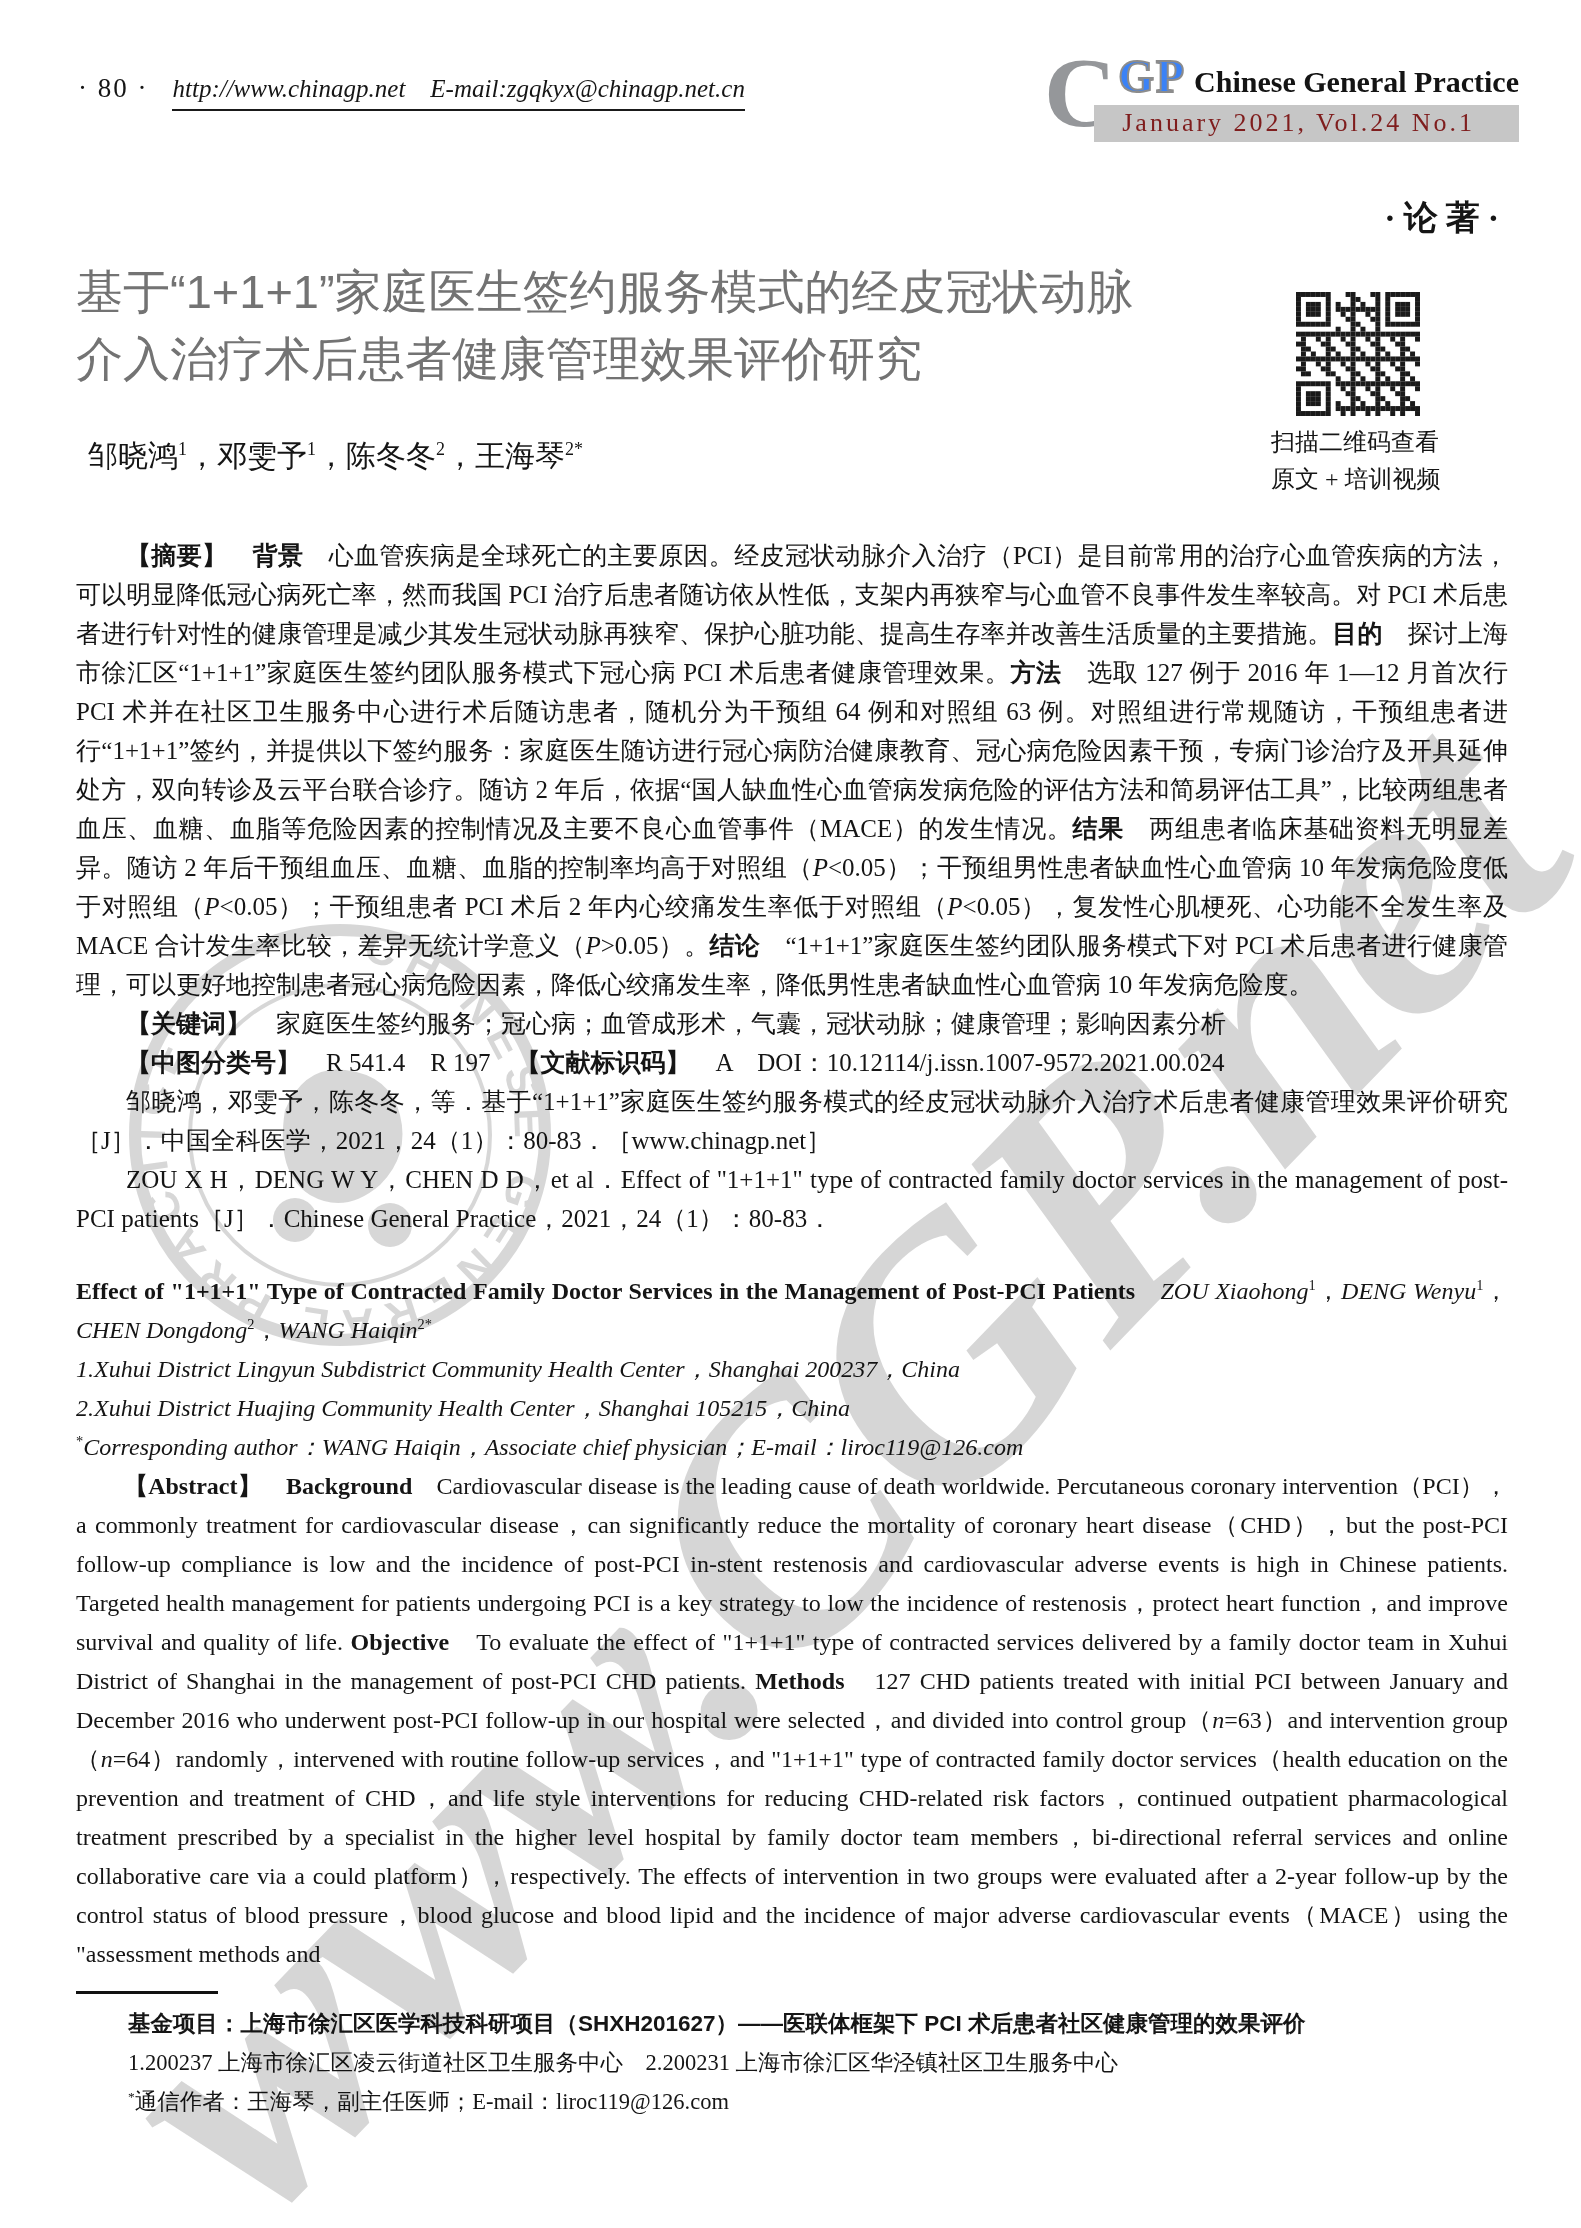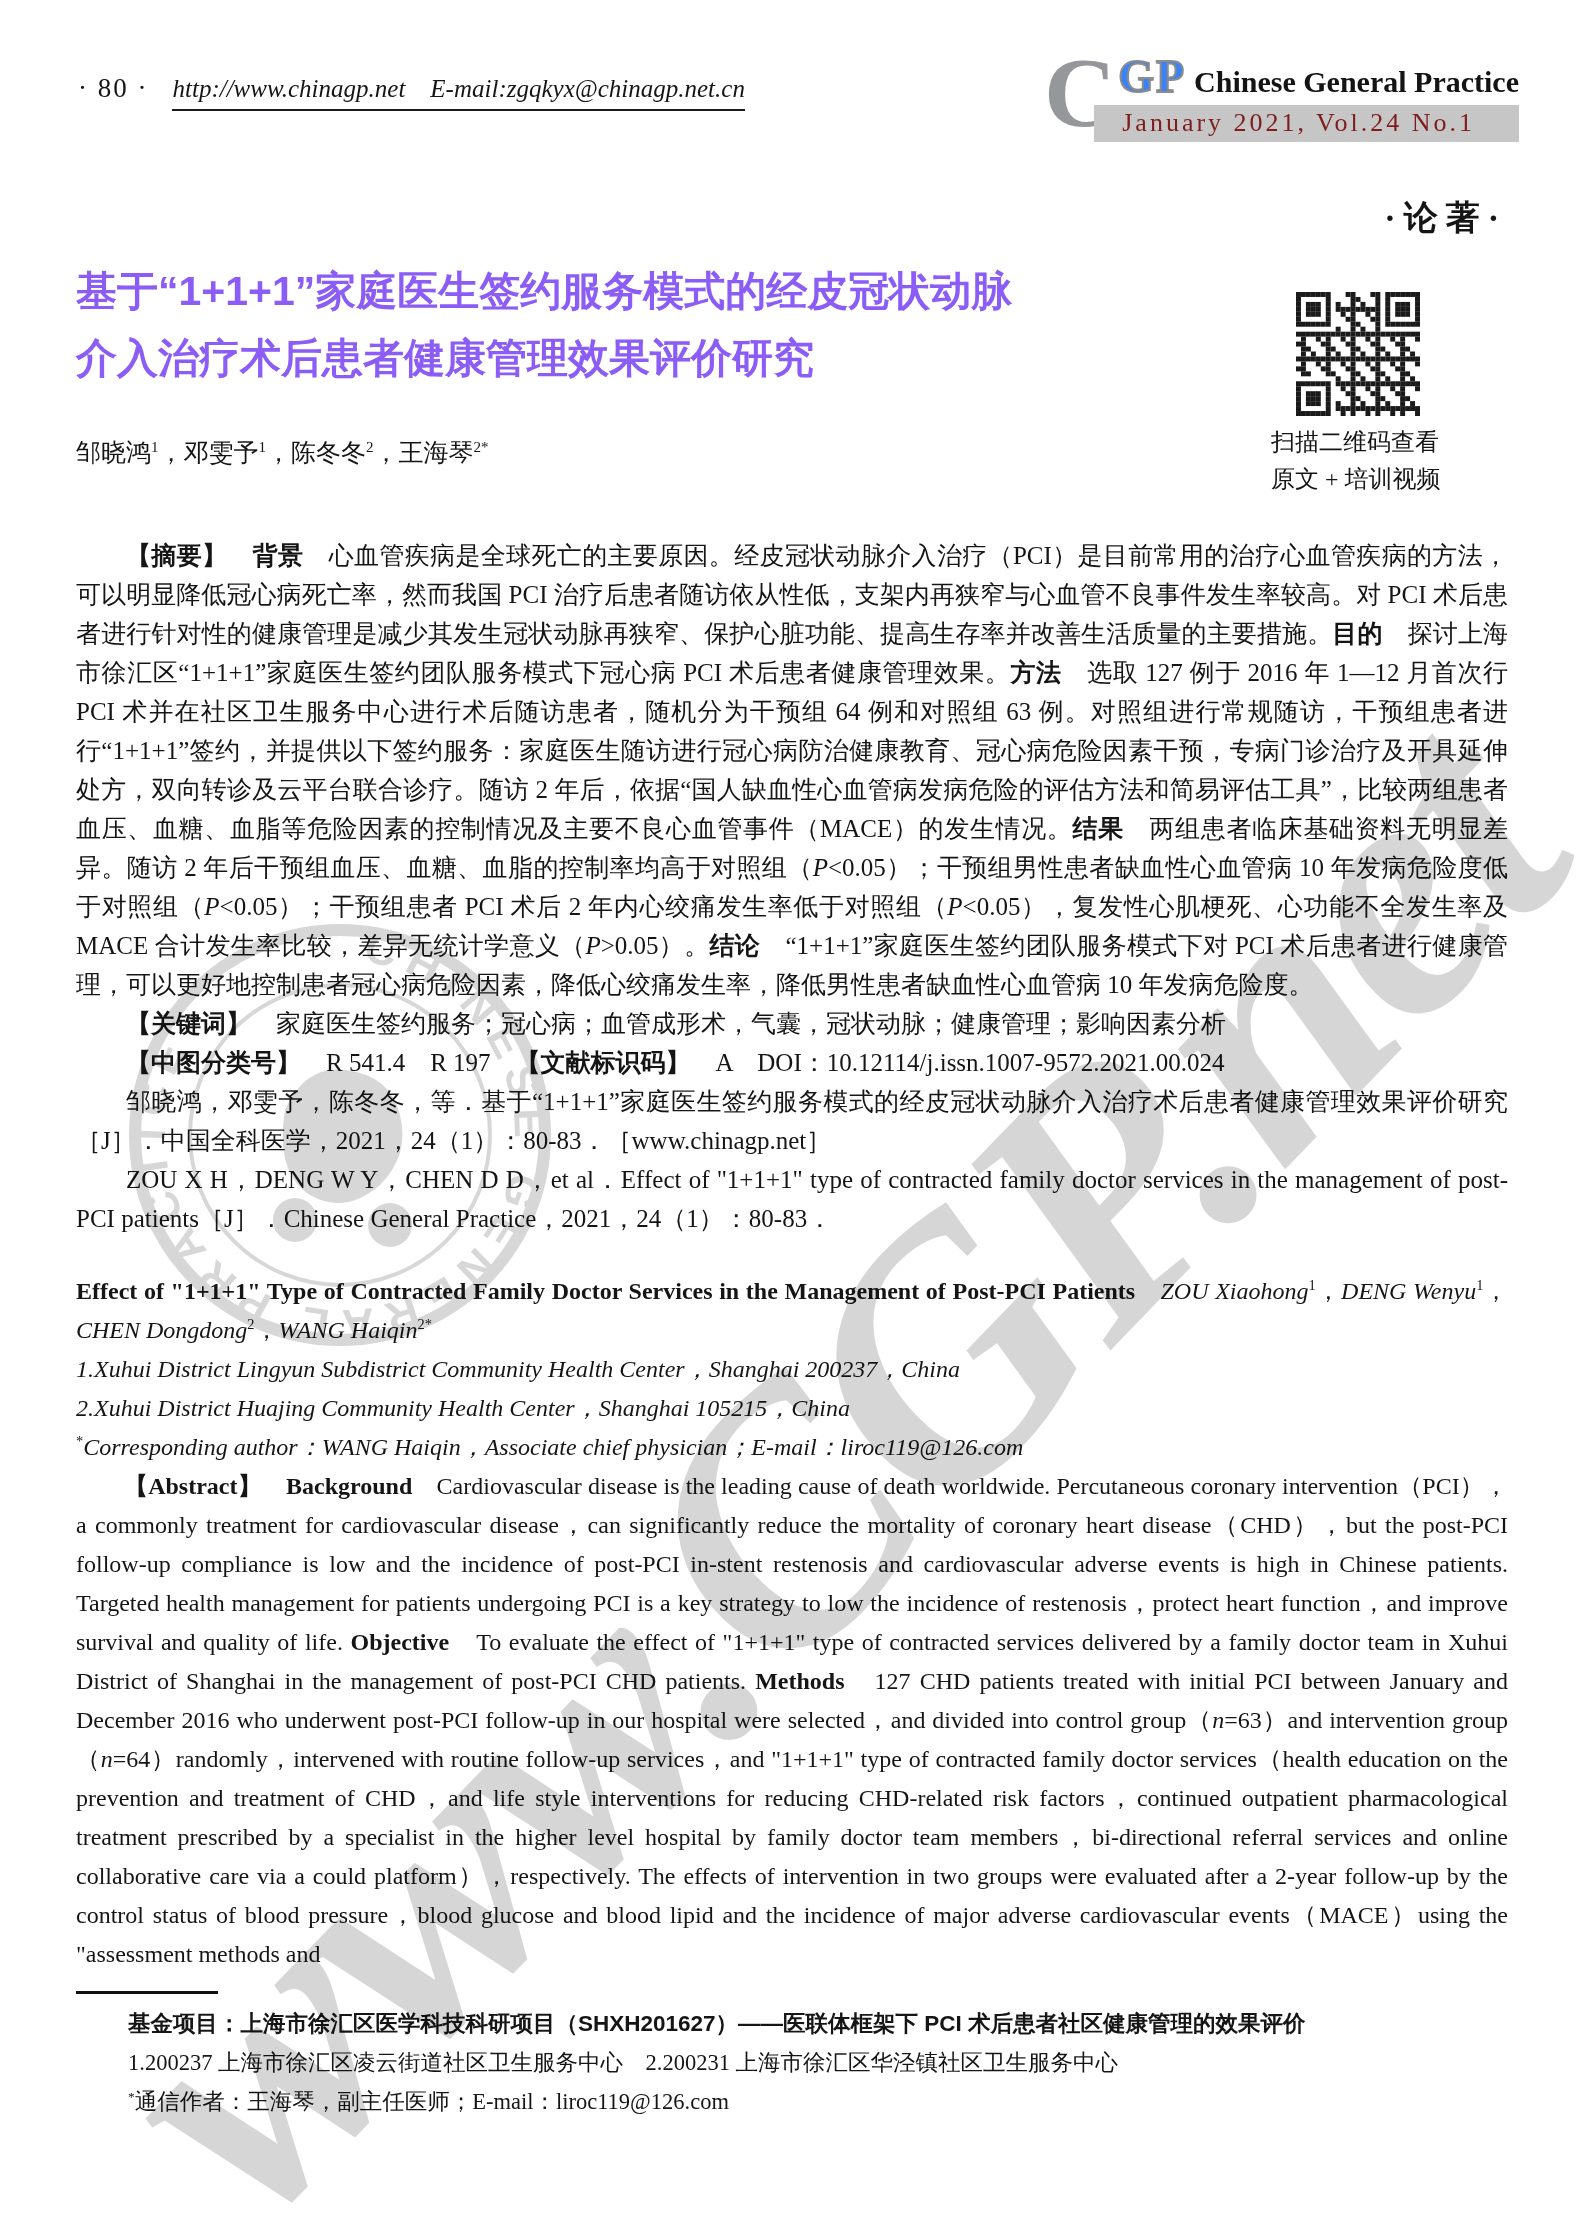"基于“1+1+1”家庭医生签约服务模式的经皮冠状动脉" .title { color: #8b5cf6 -> #737373; font-size: 41px -> 47px; font-weight: bold -> normal }
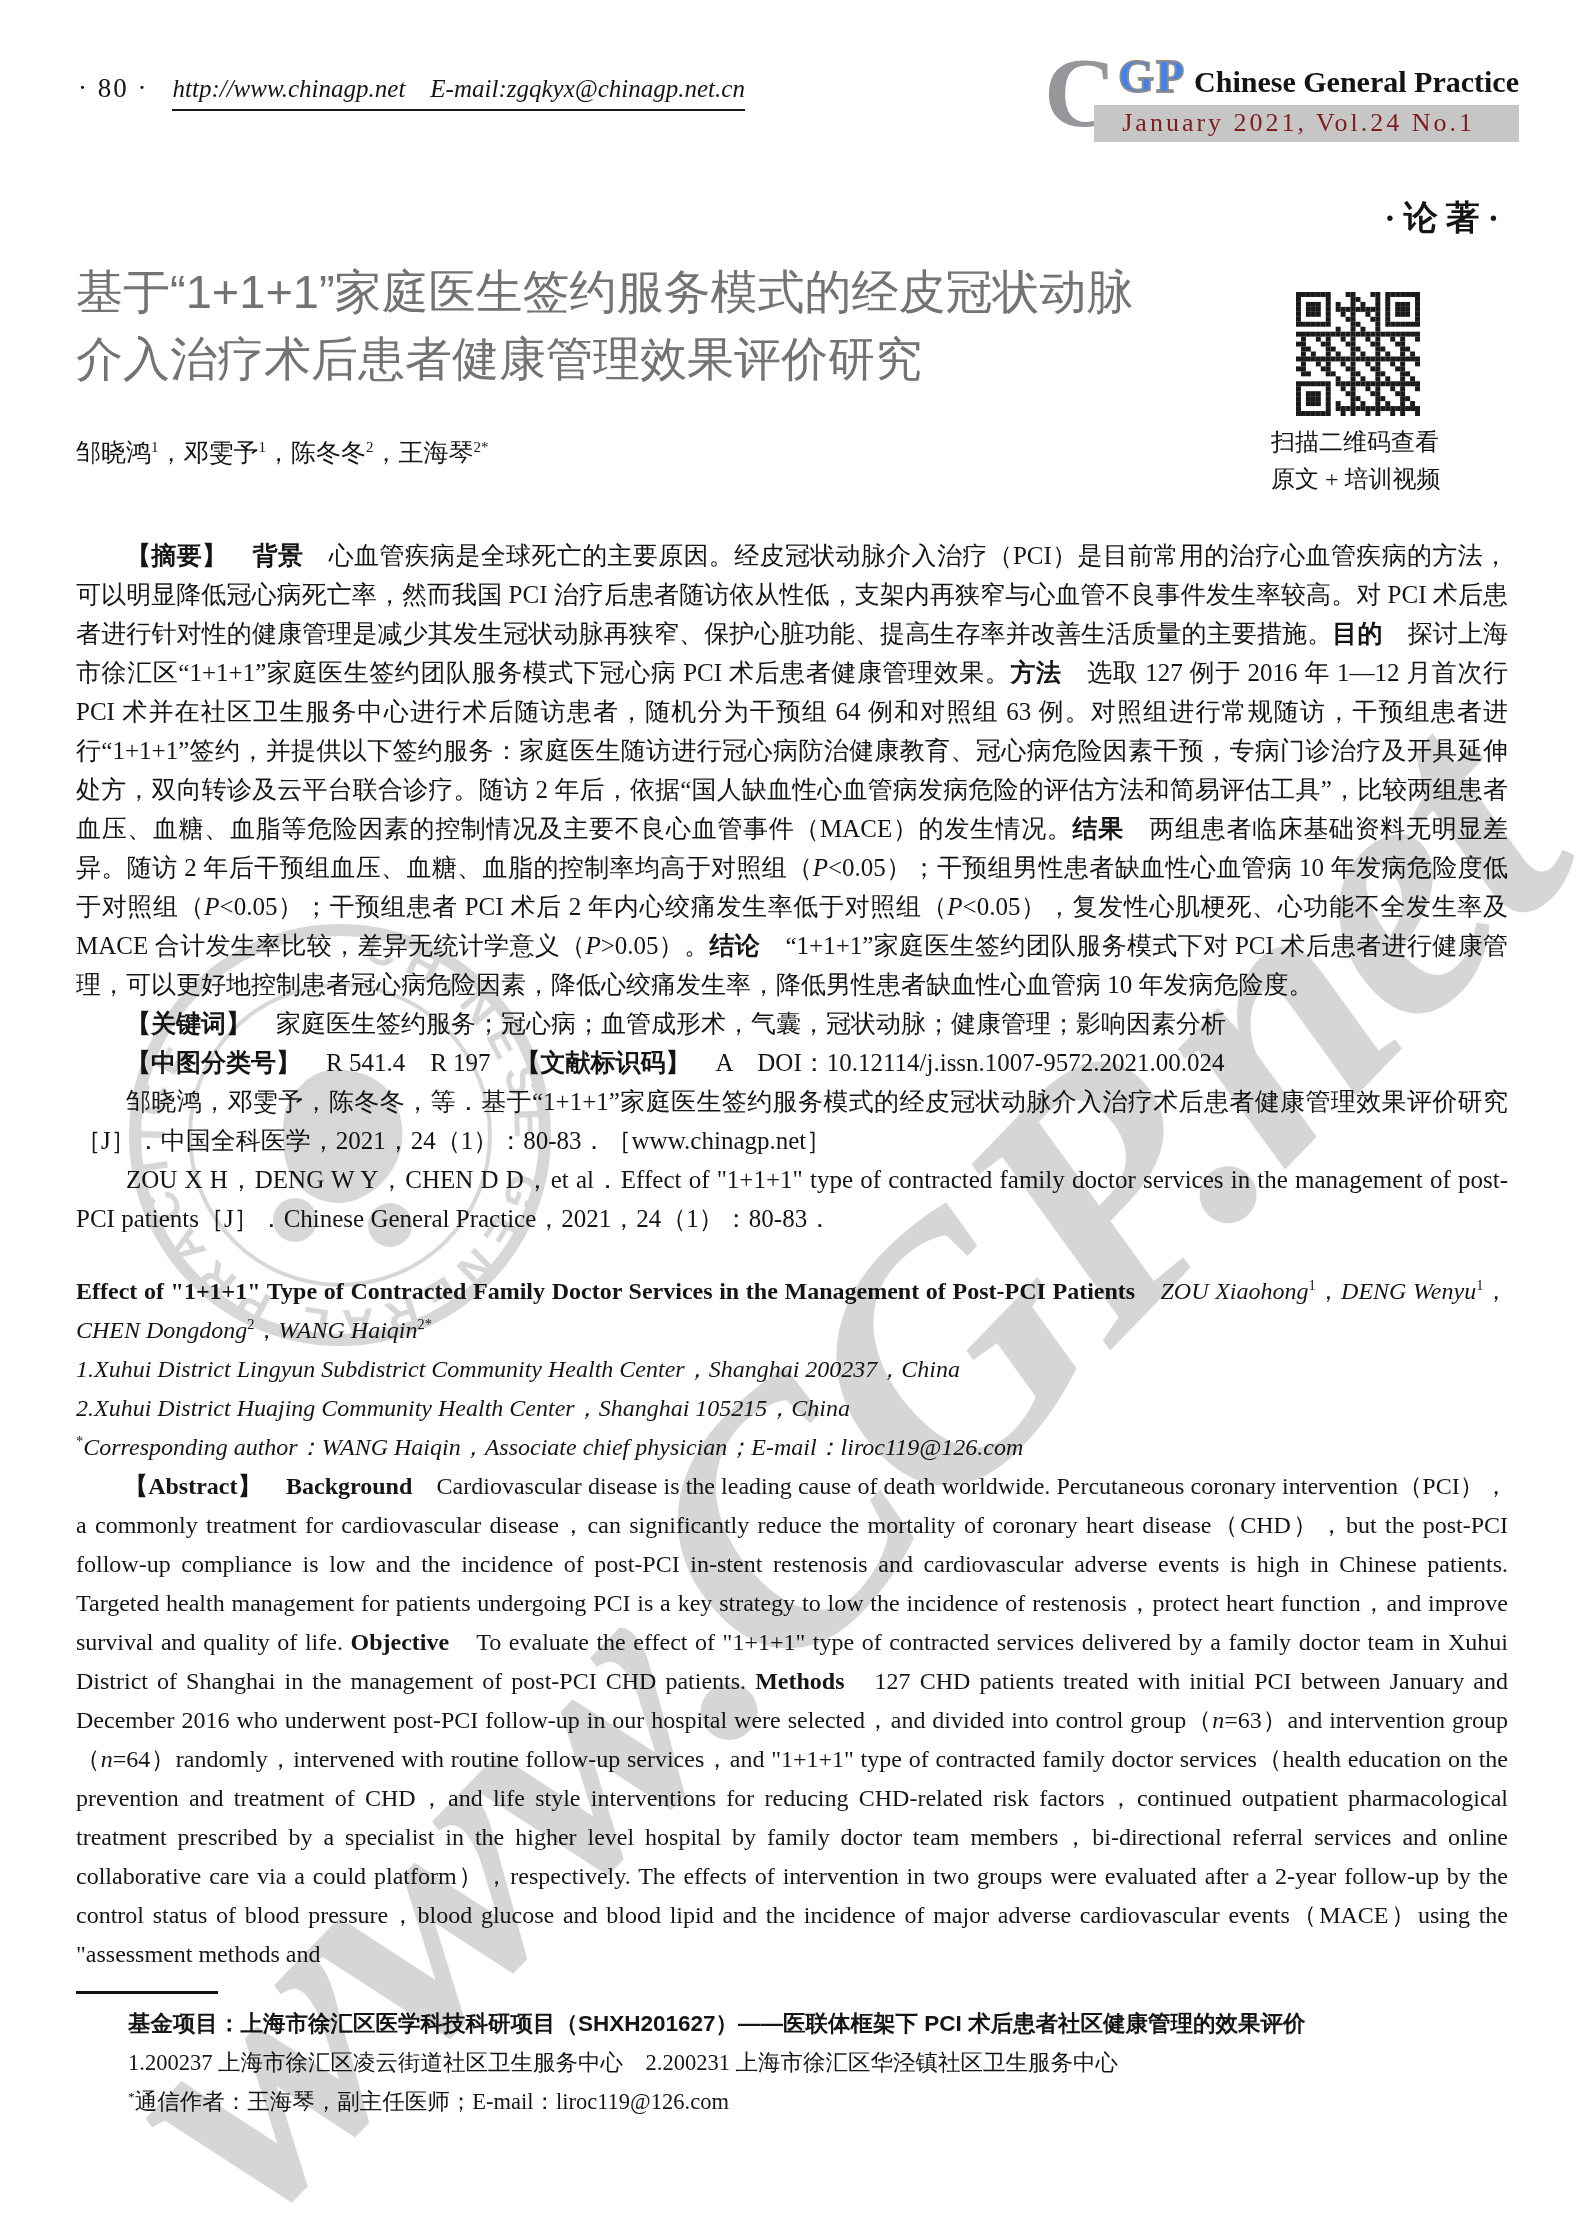"邹晓鸿1，邓雯予1，陈冬冬2，王海琴2*" .authors { font-size: 25px -> 30px; left: 76px -> 88px }
